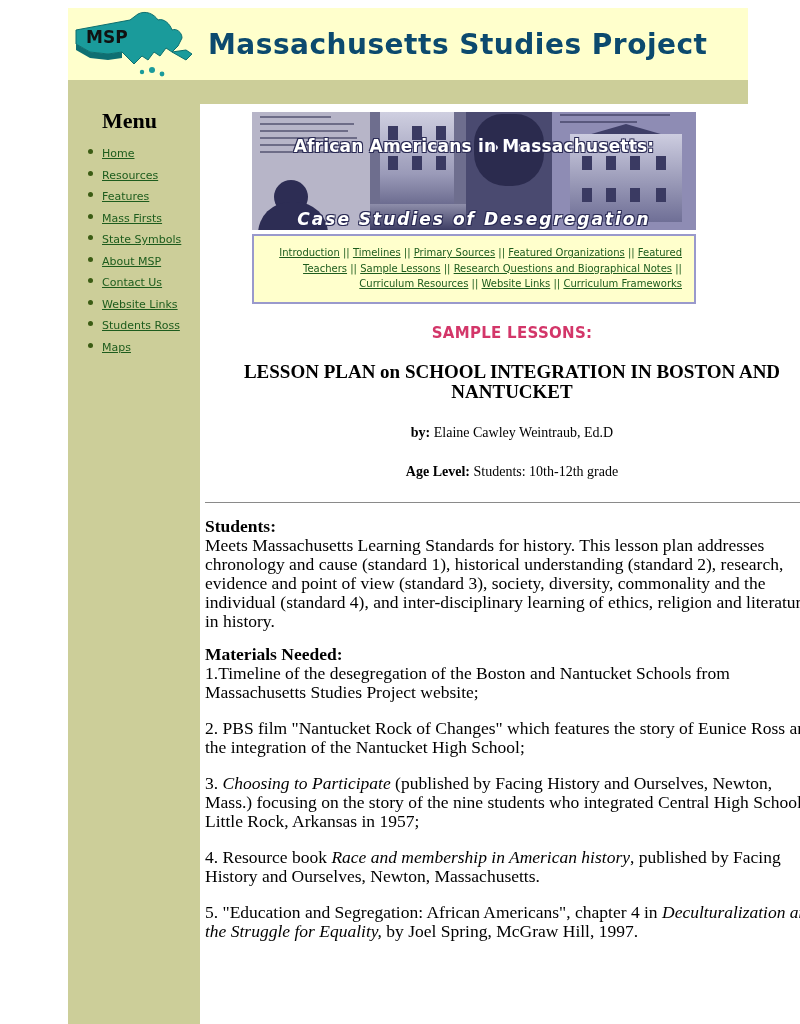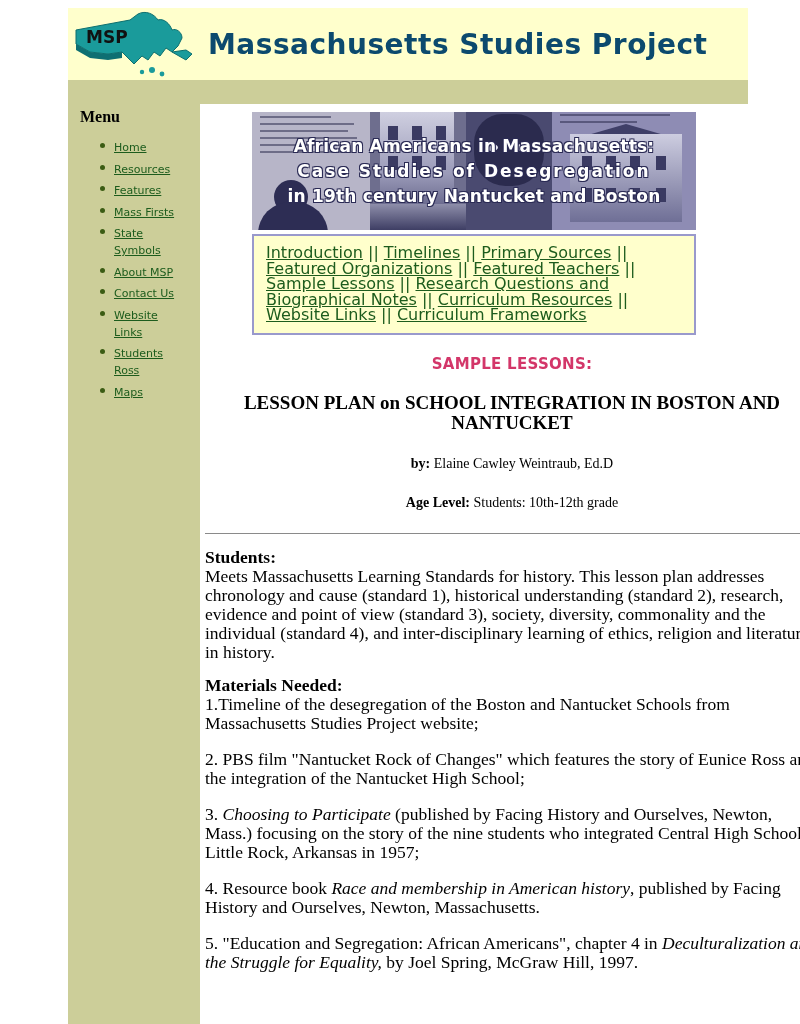"Menu" .menu-title { font-size: 16px -> 22px; margin: 0 0 10px 0 -> 0 0 10px 22px }
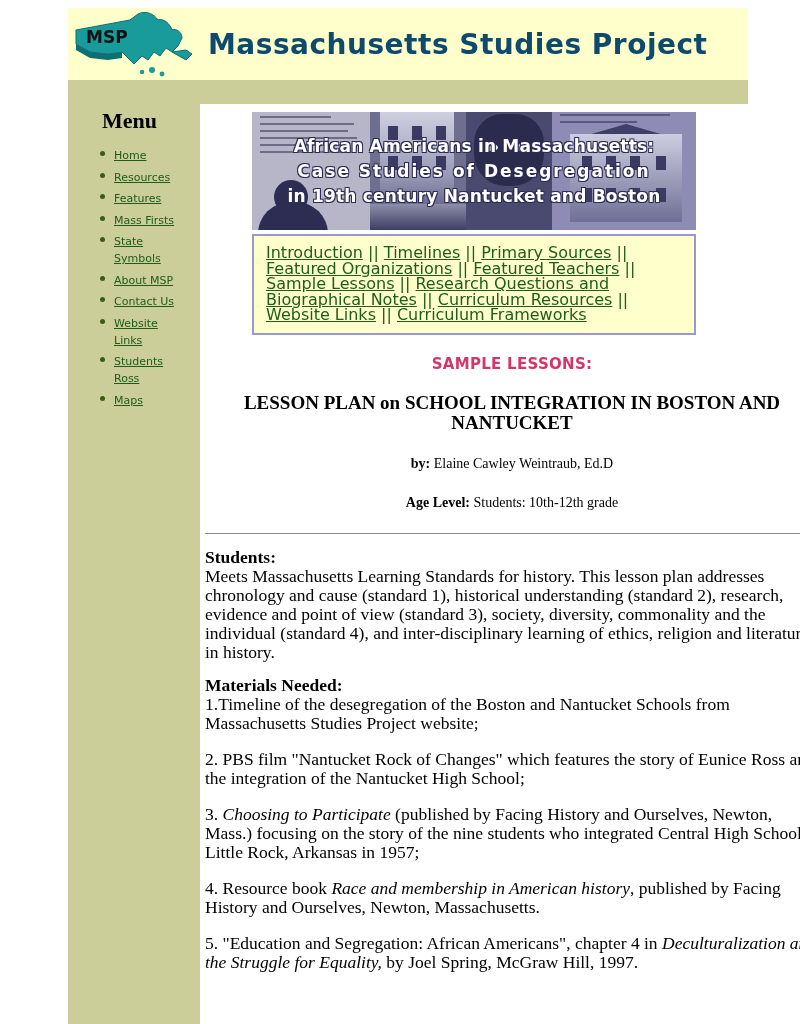"Home" .menu-list { margin: 12px -> 0 }
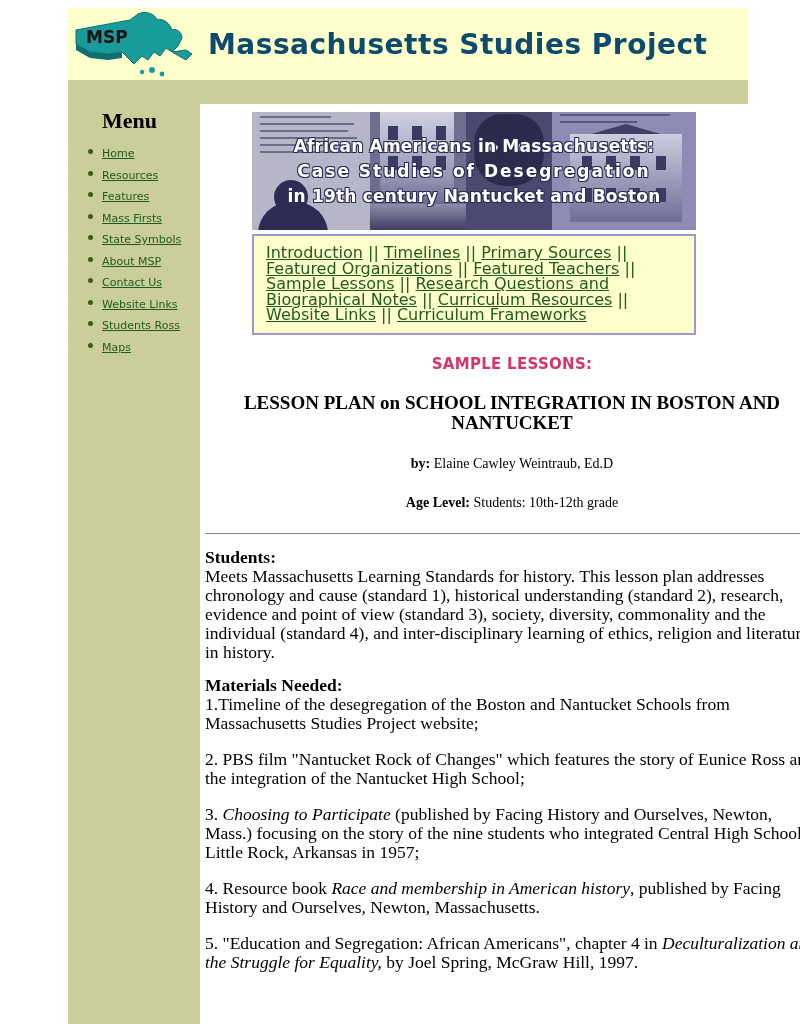"Case Studies of Desegregation" .banner-text .ln2 { font-style: none -> italic; margin-top: none -> 48px }
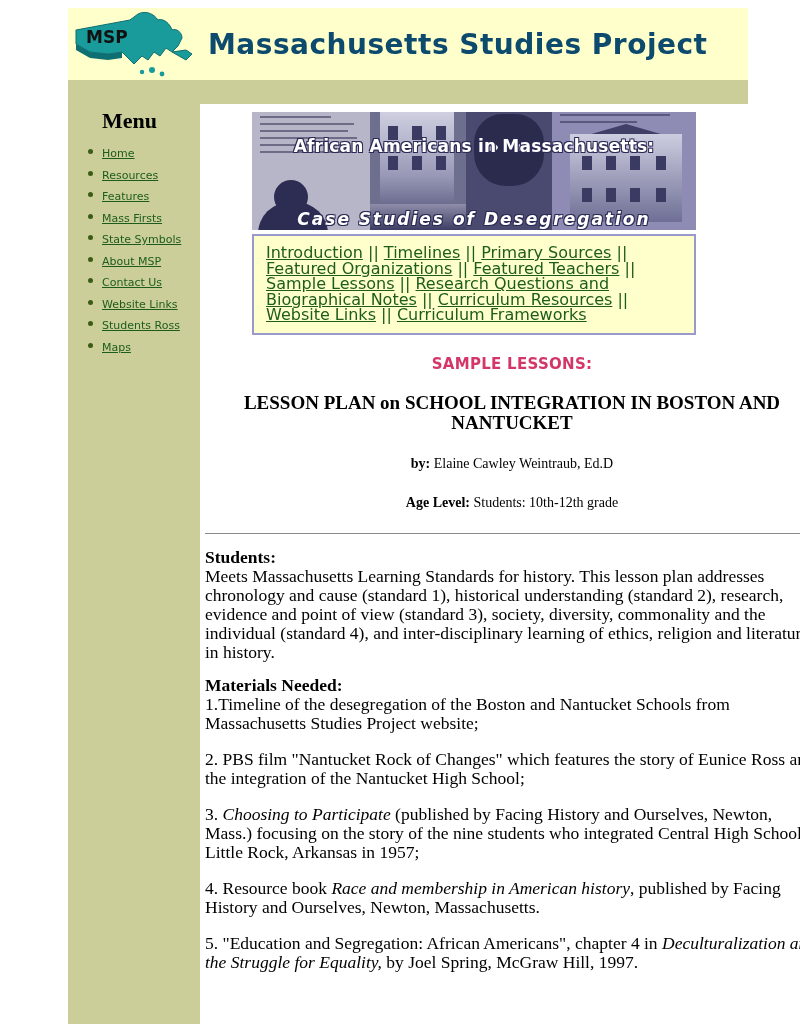"Introduction || Timelines || Primary" .navbox { font-size: 16px -> 10px; text-align: left -> right }
